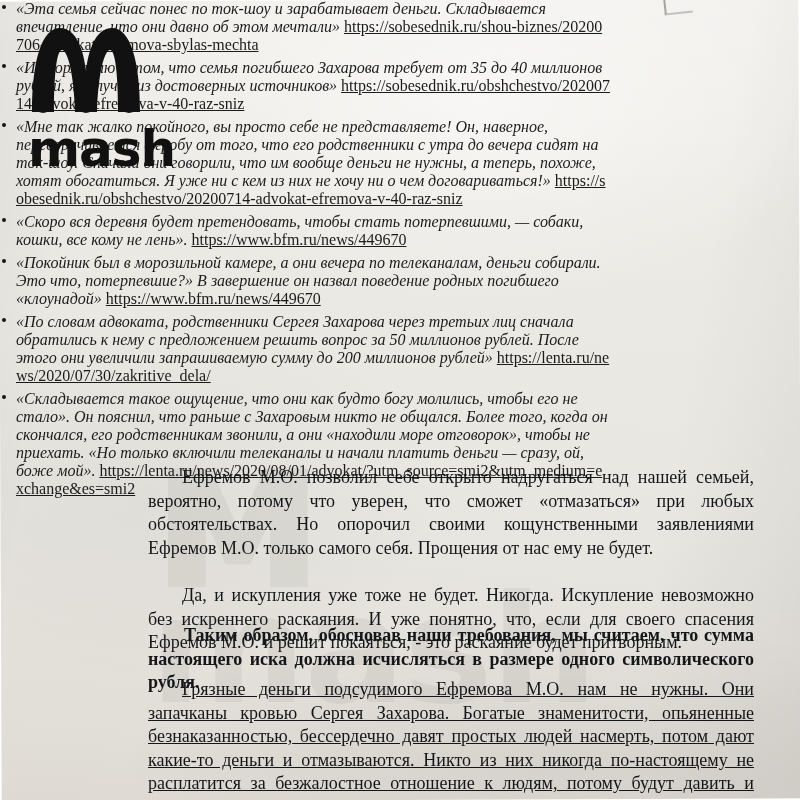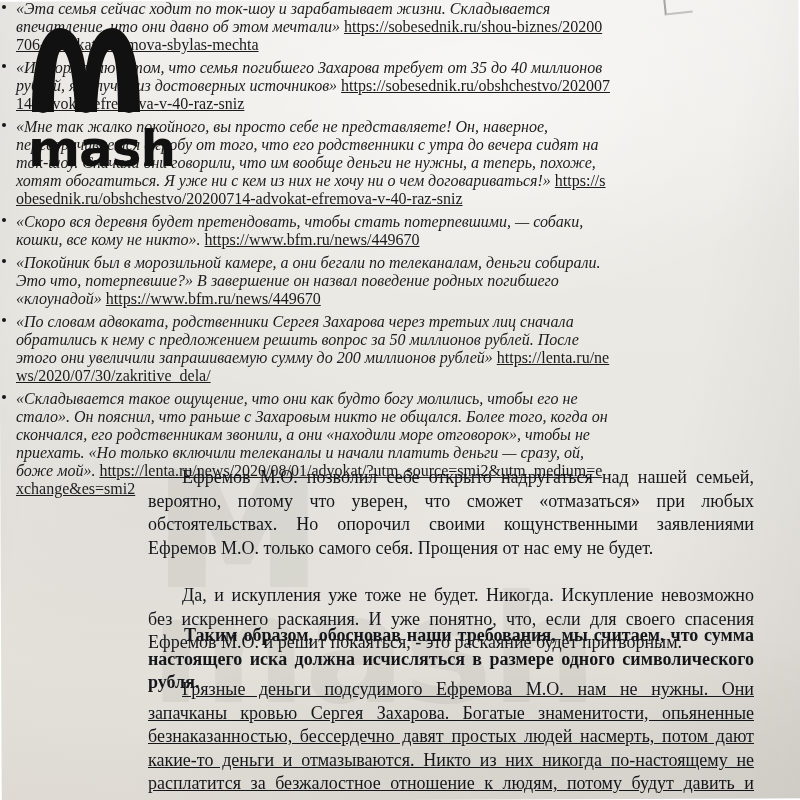"«Эта семья сейчас ходит по" span.it { text: ходит по ток-шоу и зарабатывает жизни -> понес по ток-шоу и зарабатывает деньги }
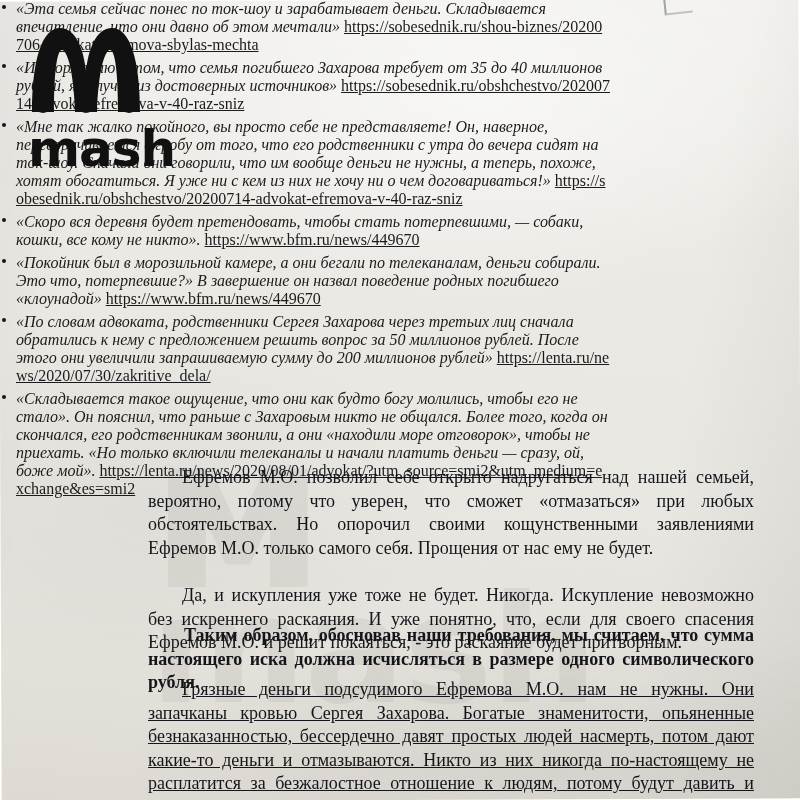"«Скоро вся деревня будет претендовать," span.it { text: никто -> лень }
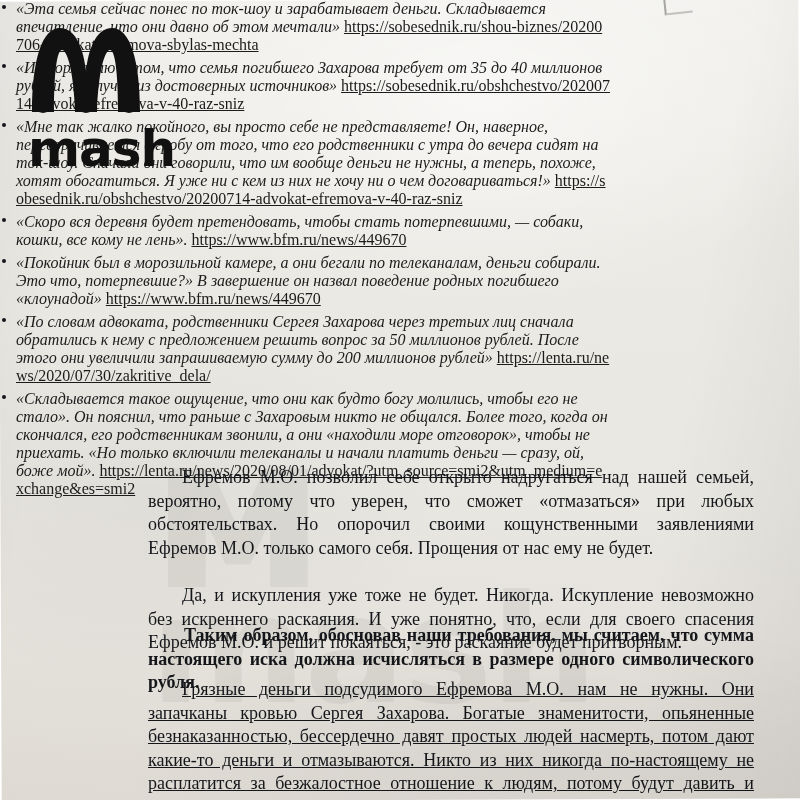"«Покойник был в морозильной камере," span.it { text: бегали -> вечера }
